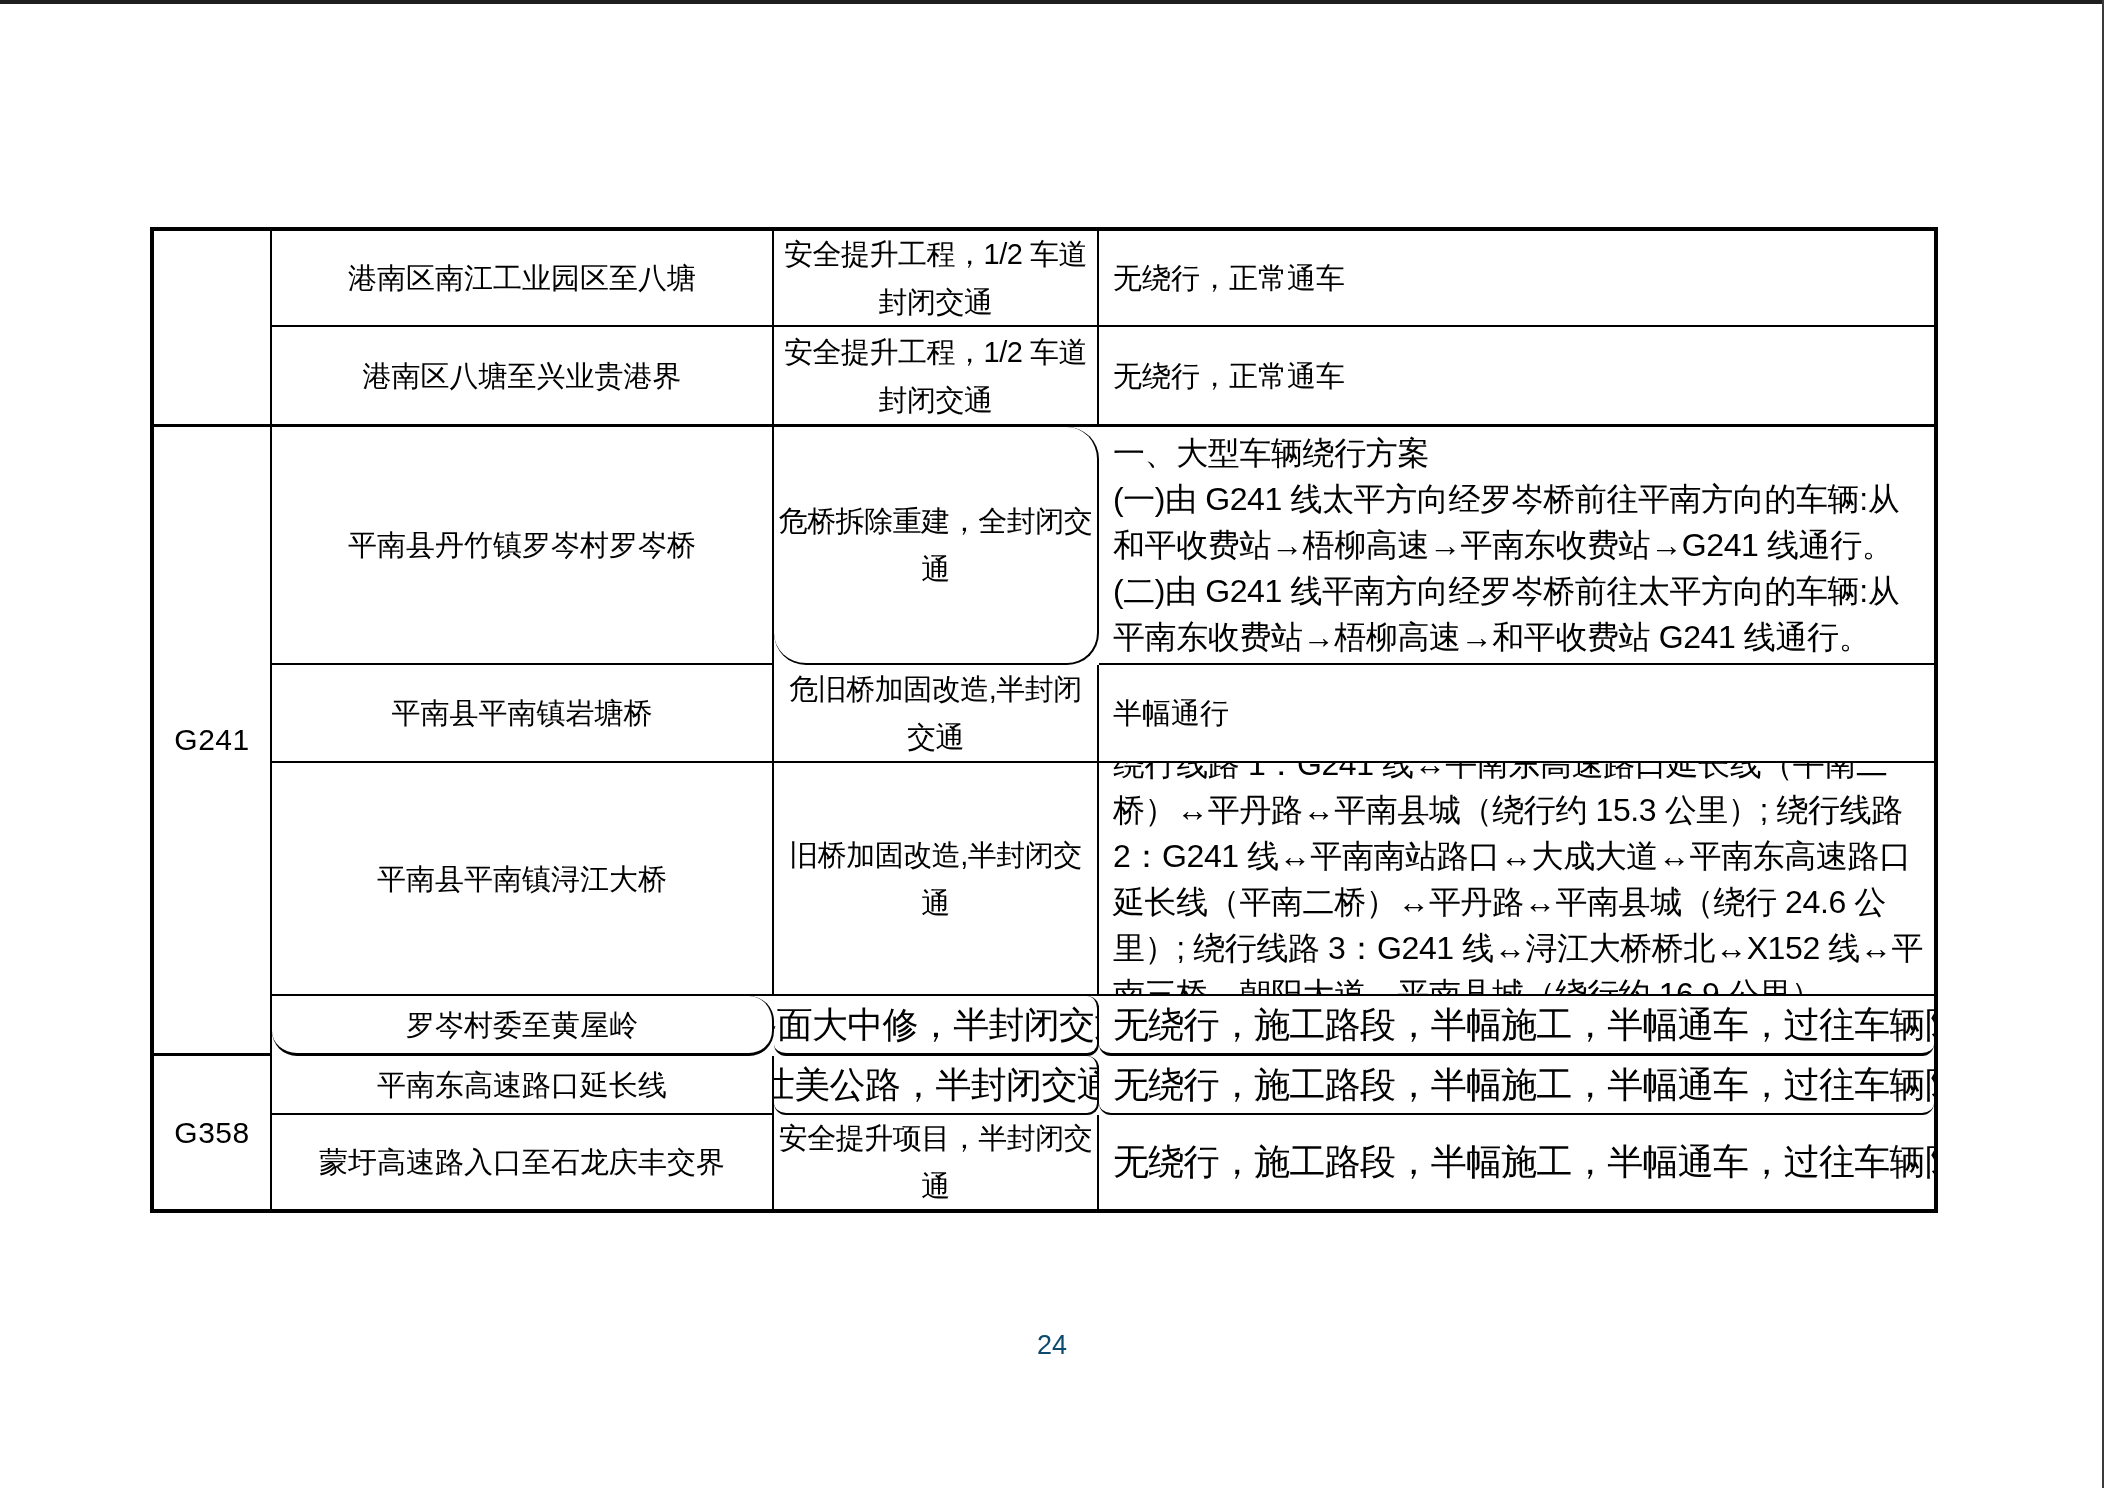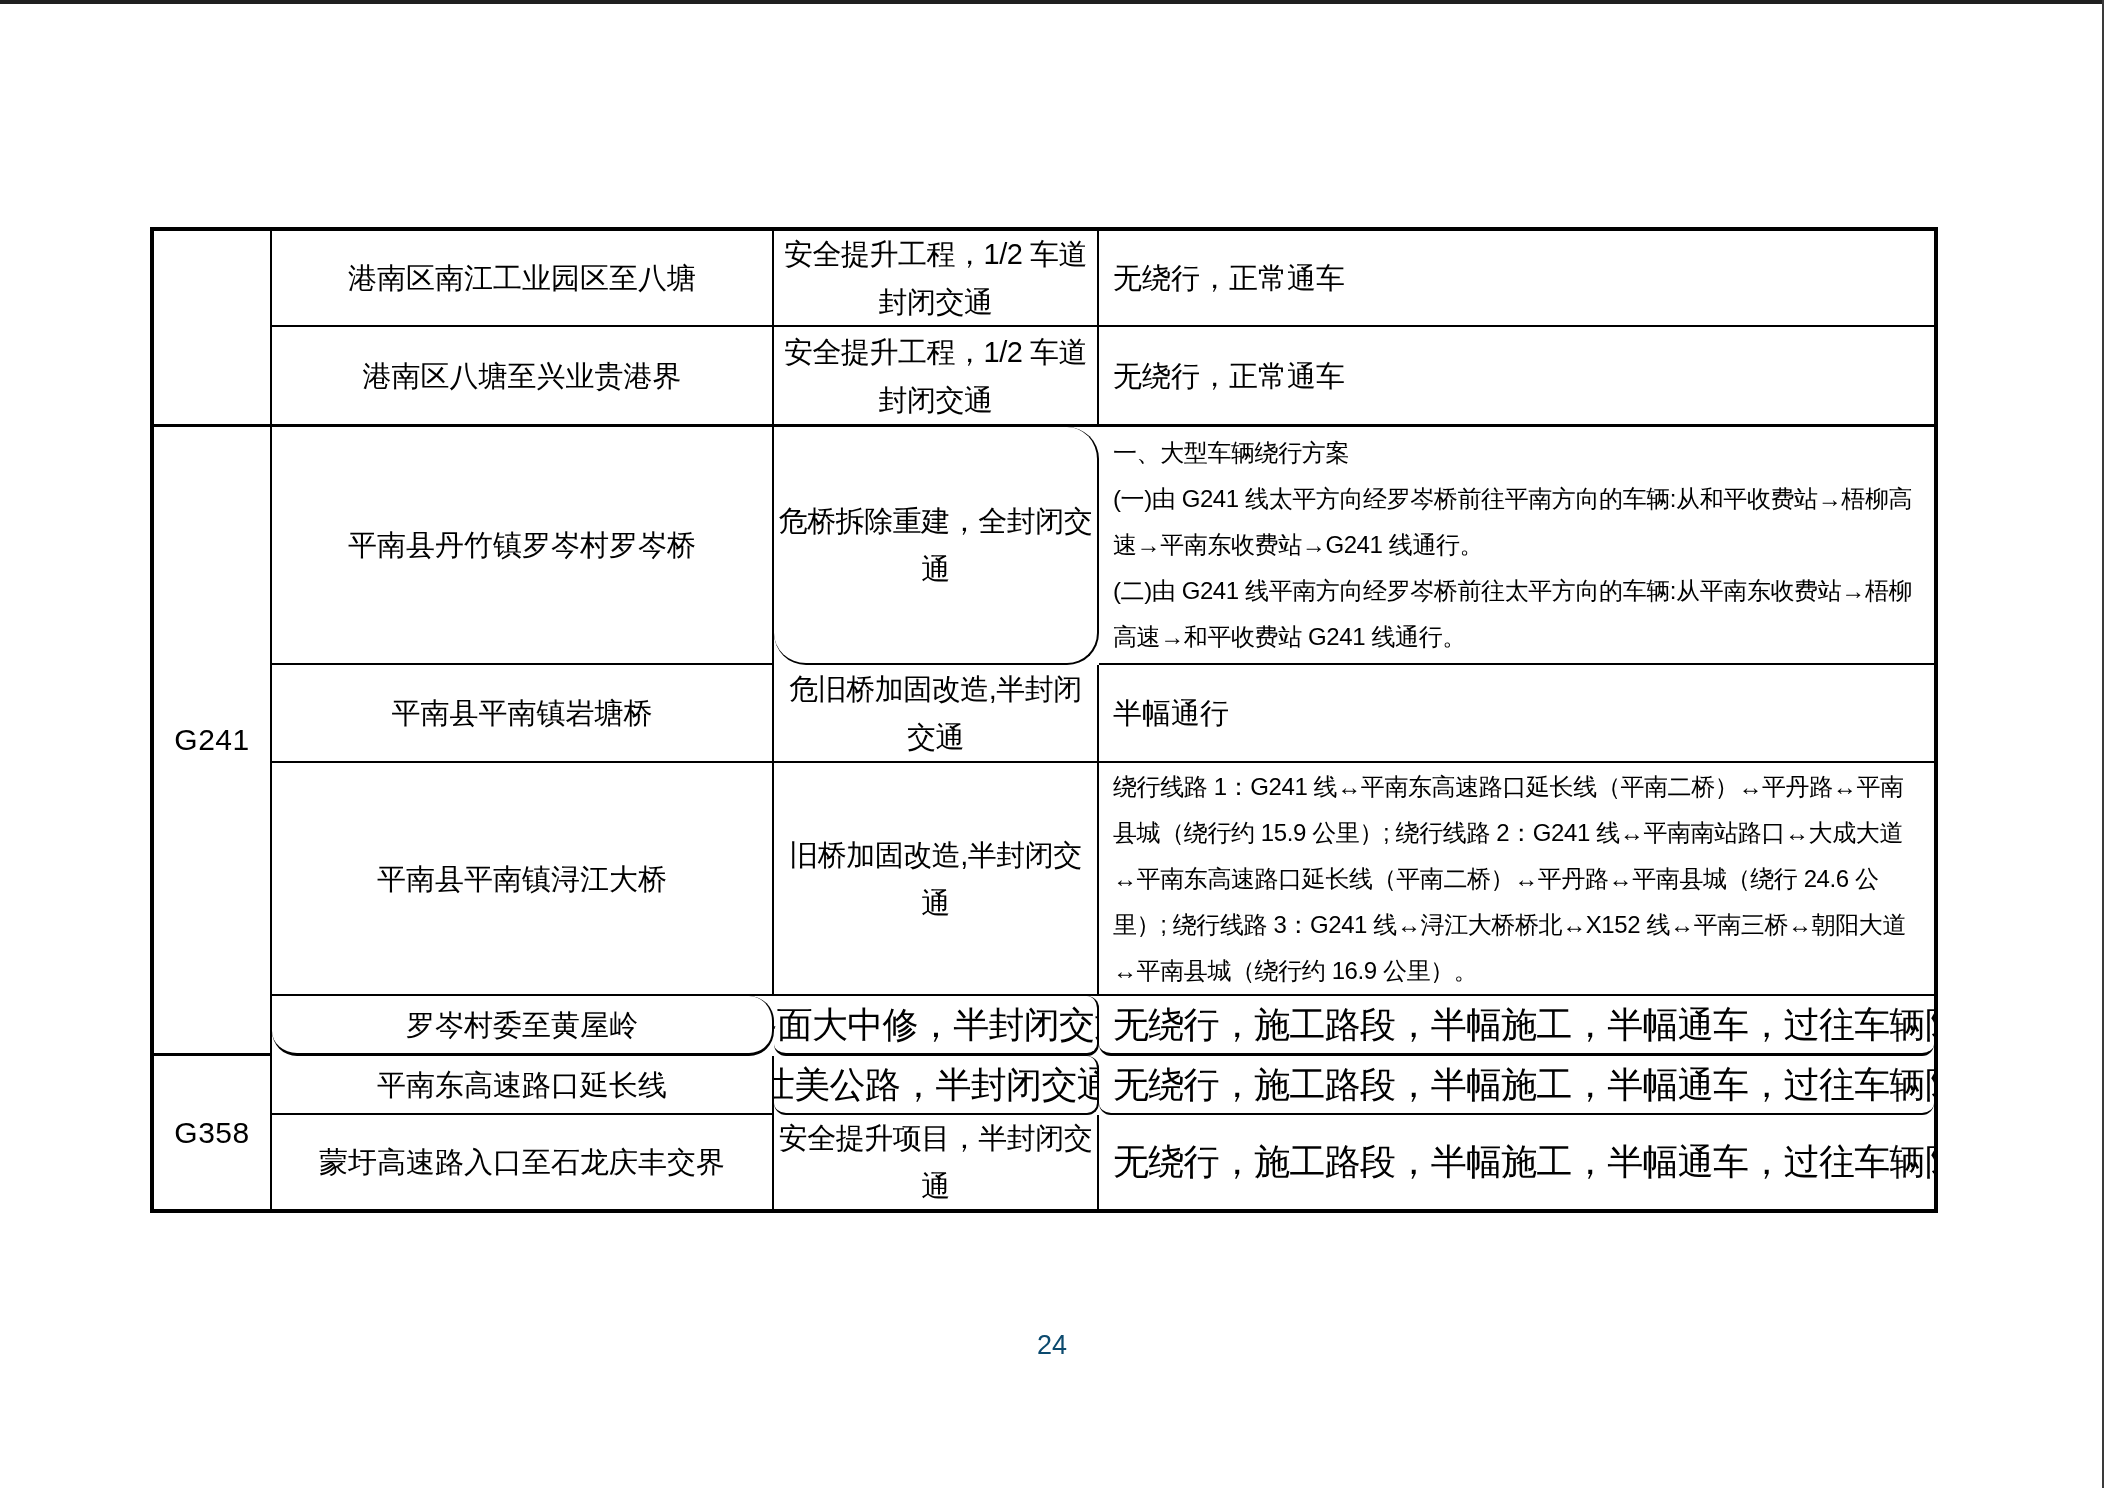"一、大型车辆绕行方案" .detour { font-size: 24px -> 32px }
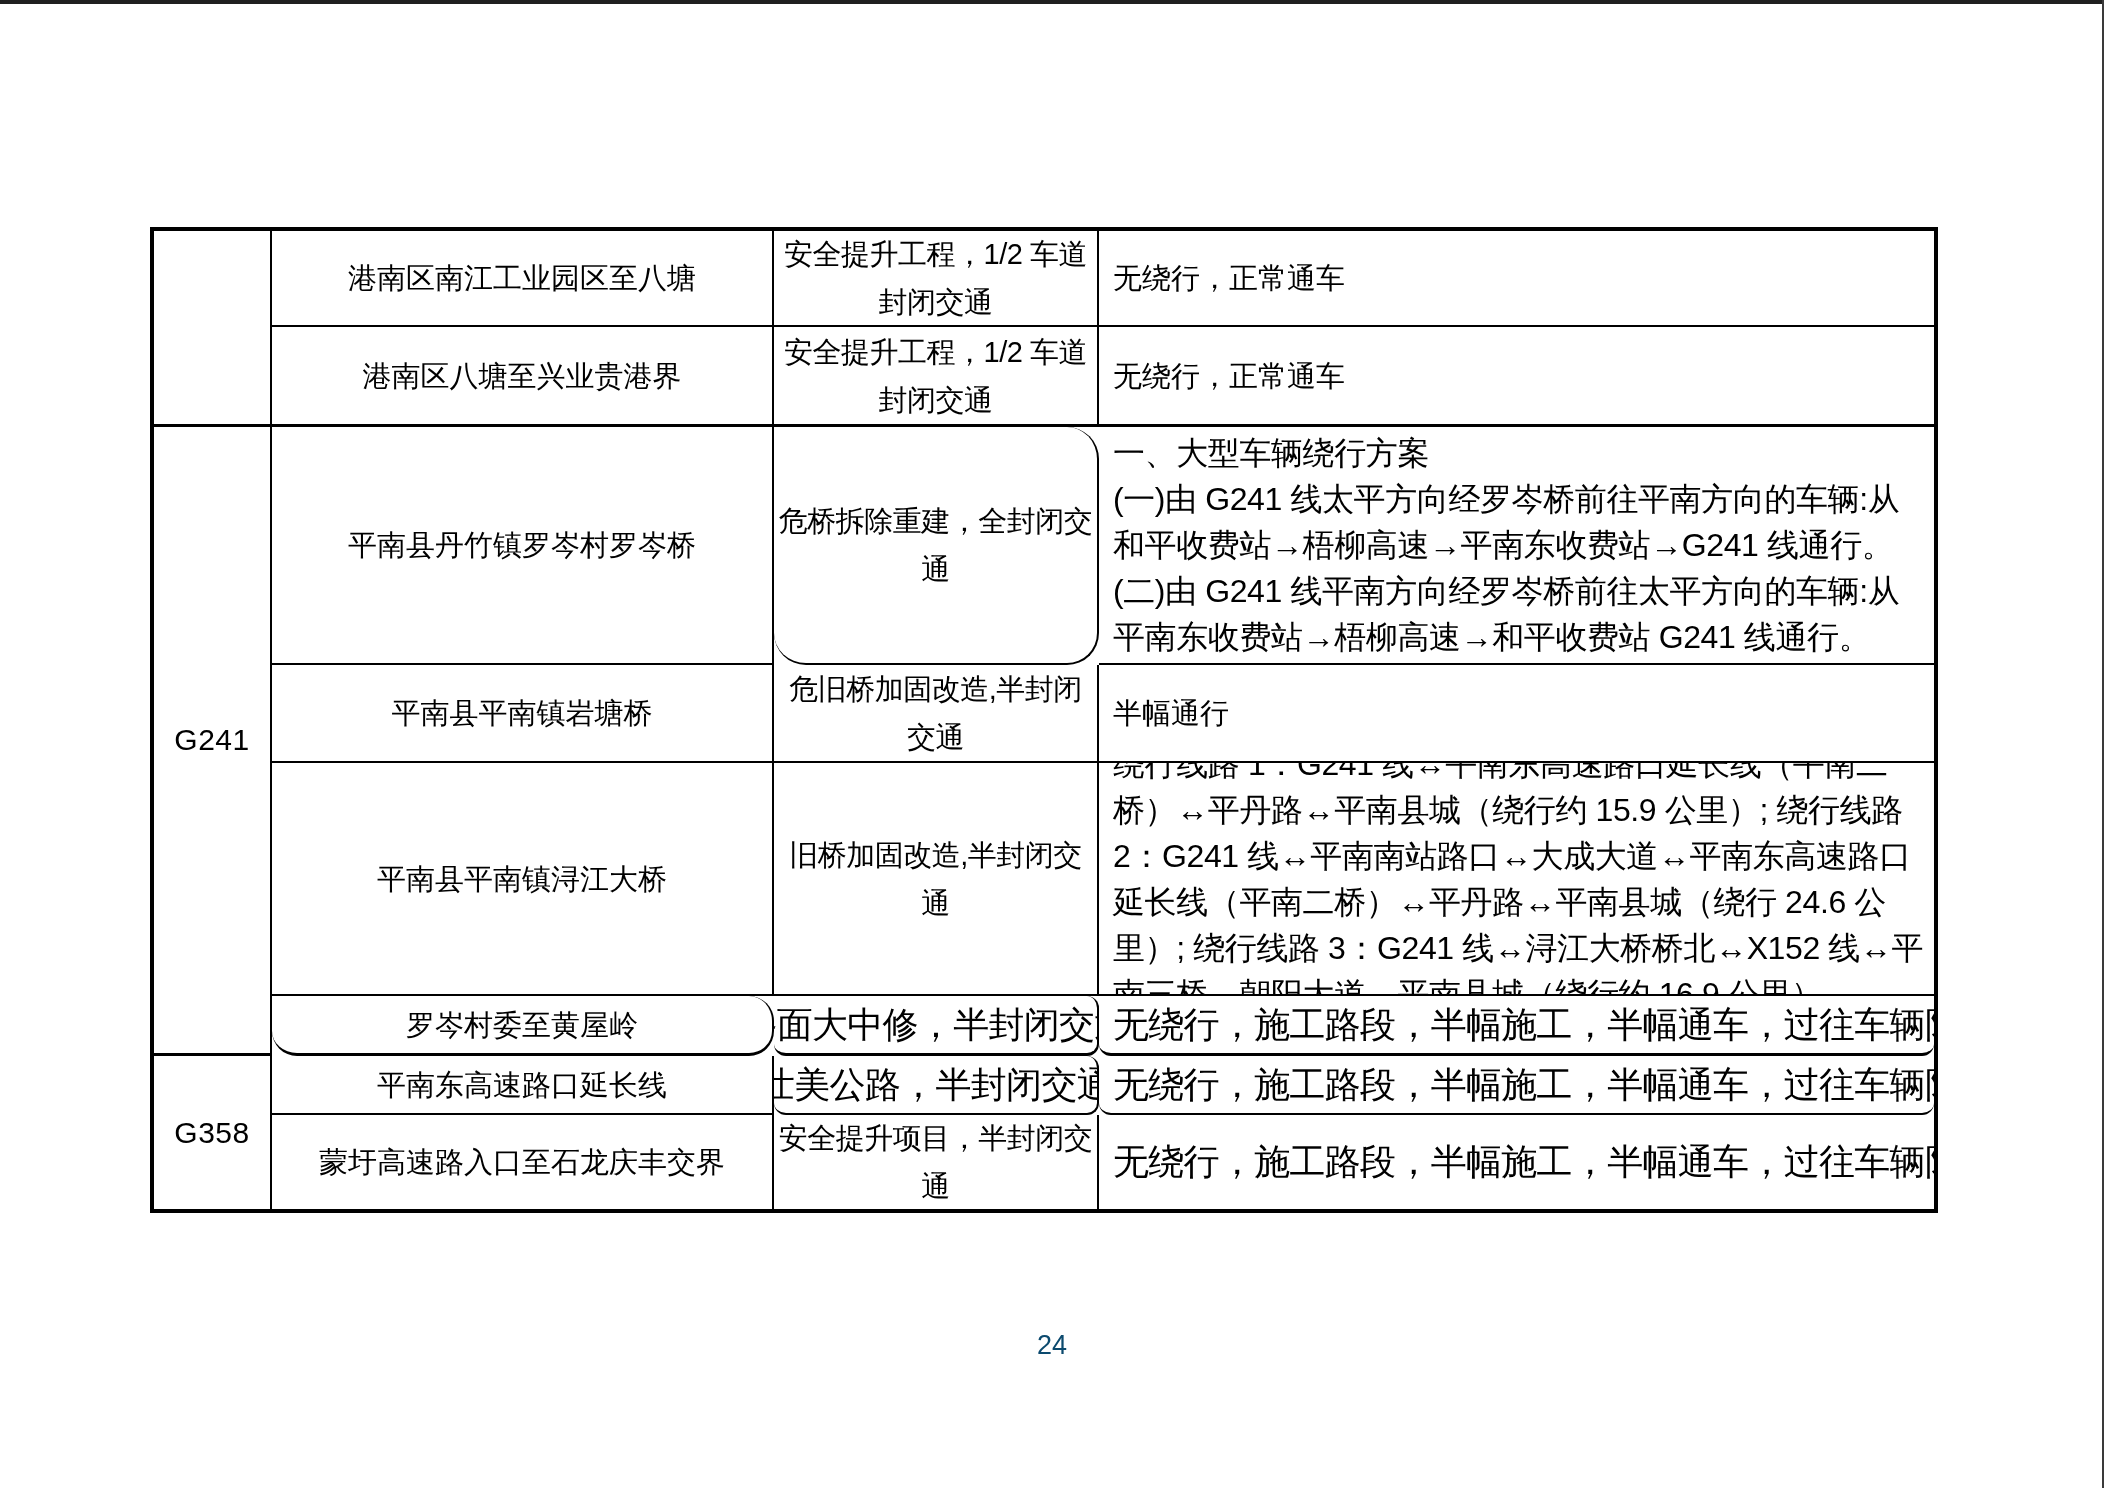"绕行线路 1：G241" div.cell { text: 15.9 -> 15.3 }
